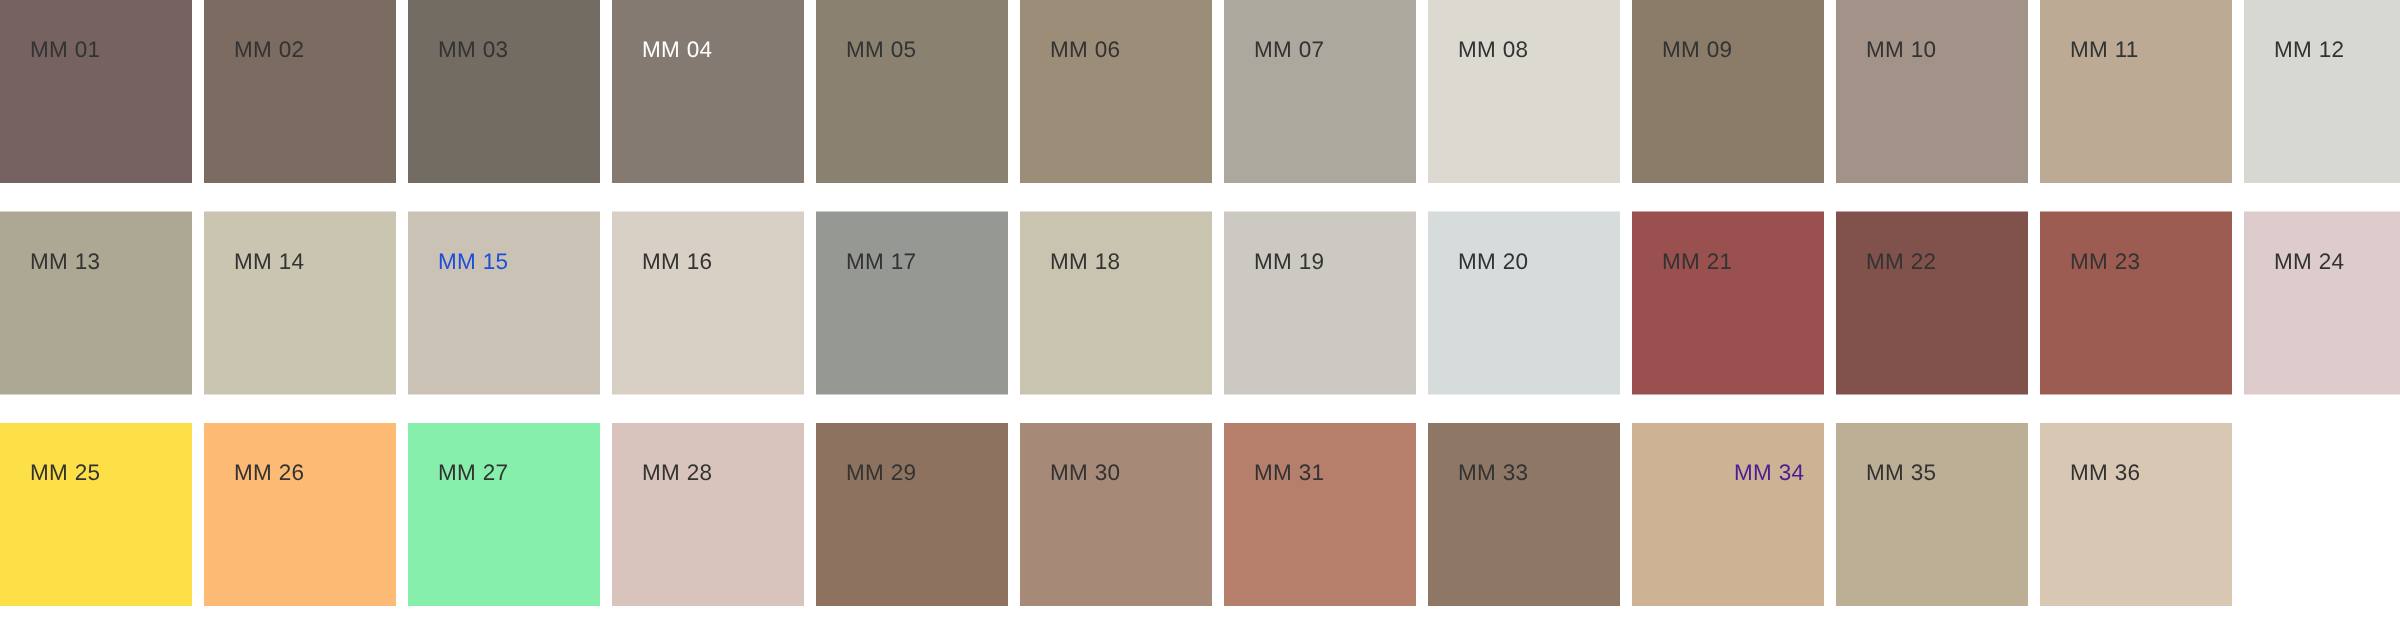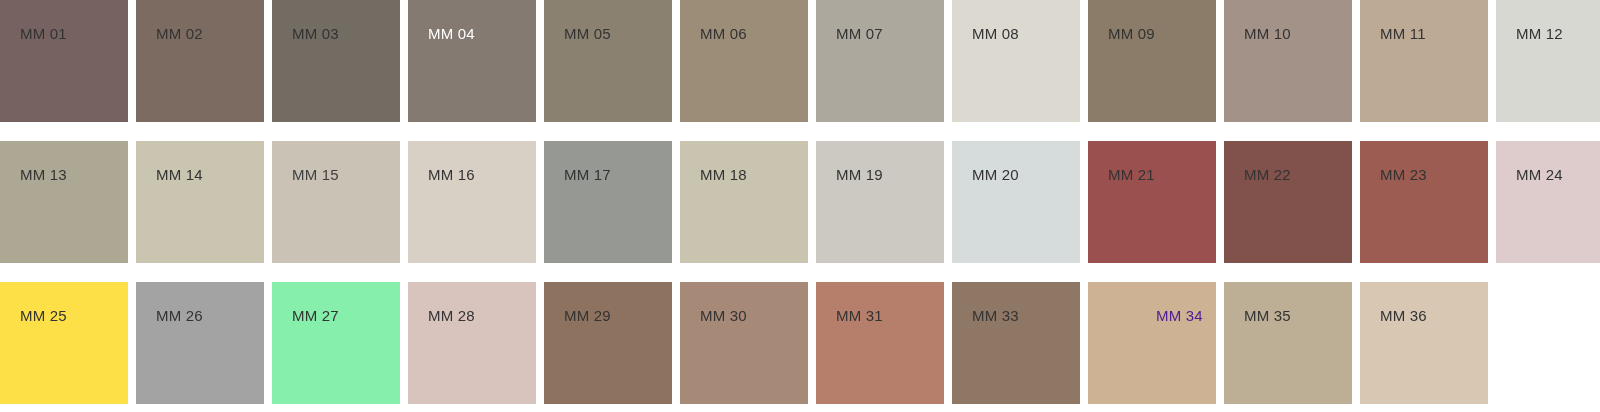"MM 15" span.swatch-label { color: #404040 -> #1d4ed8 }
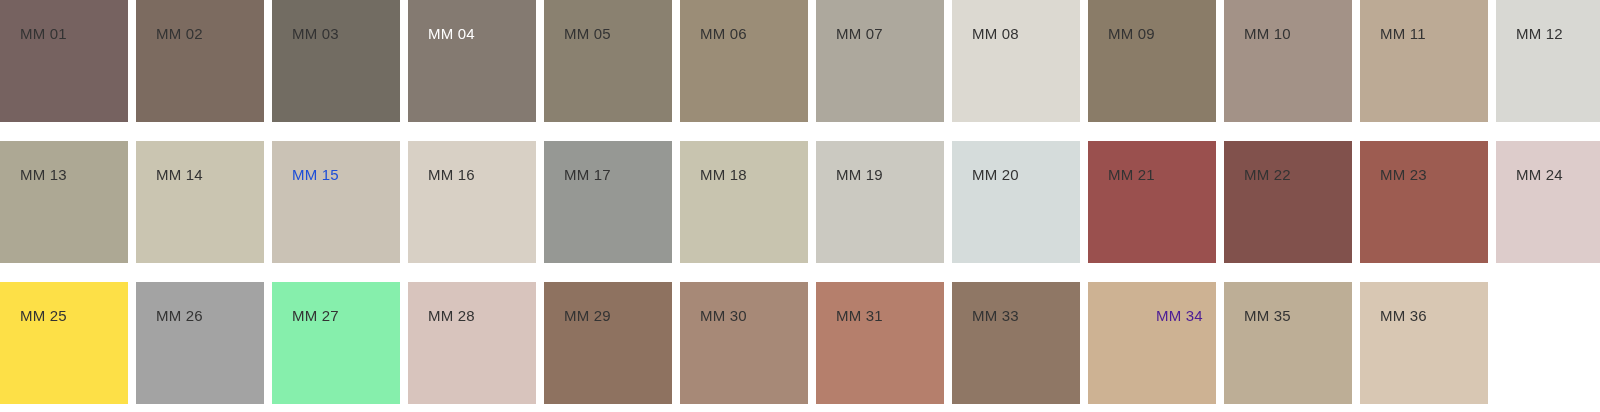"MM 26" div.swatch { background-color: #a3a3a3 -> #fdba74 }
